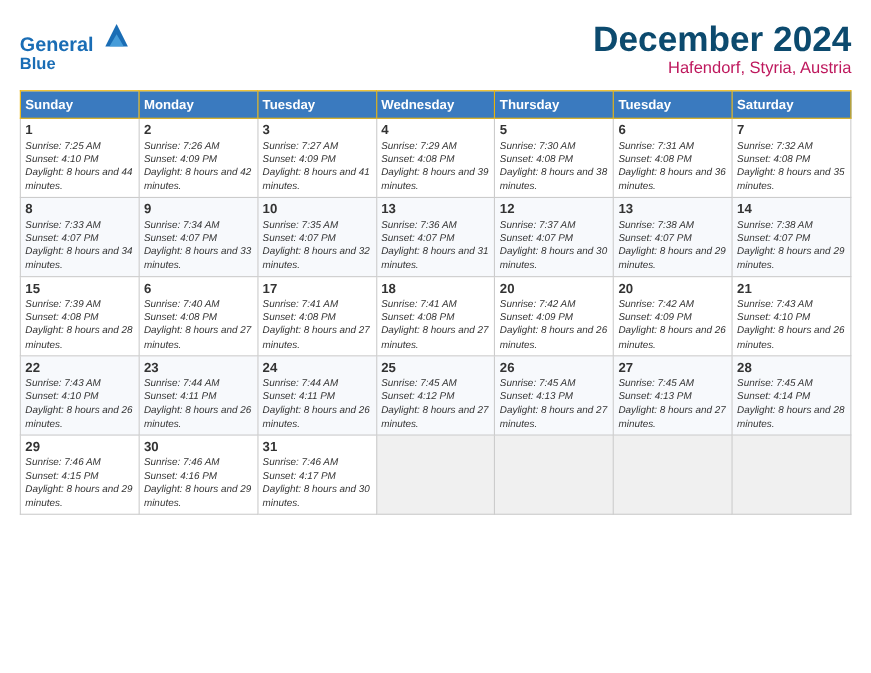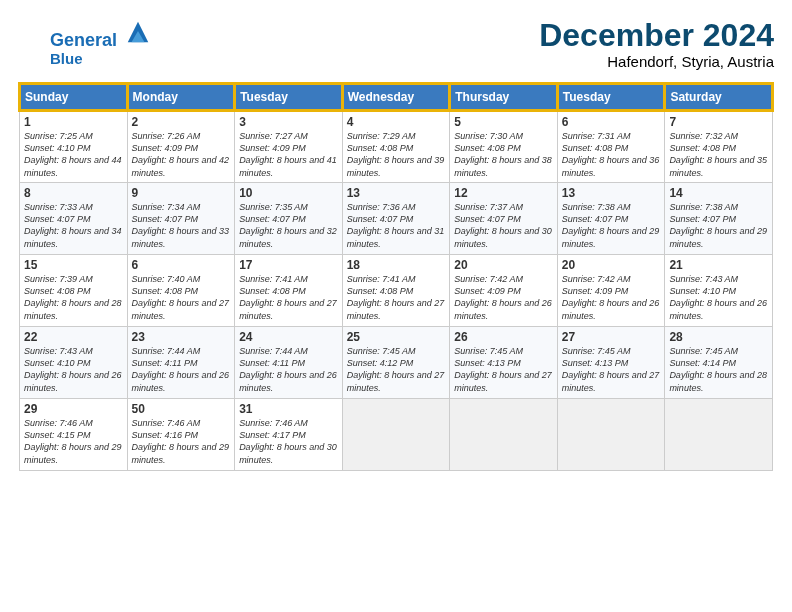"General" .header { margin-left: 32px -> none }
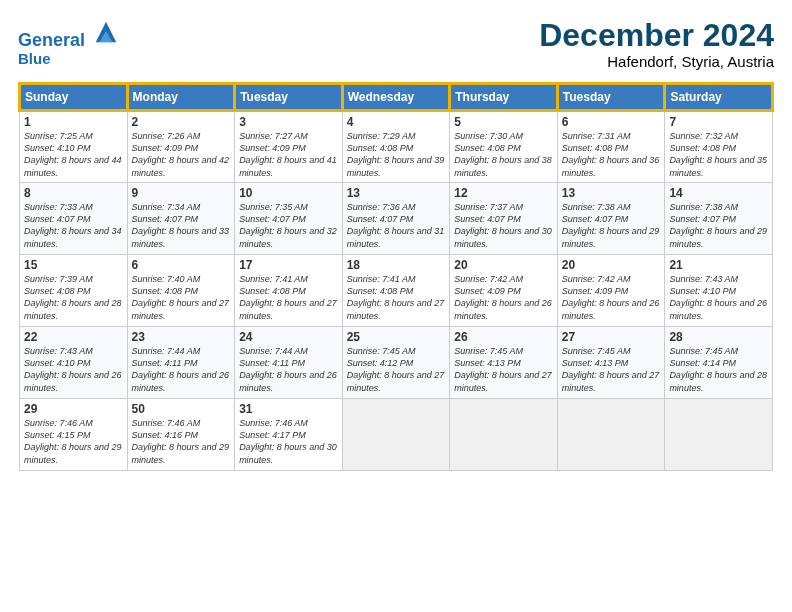"Hafendorf, Styria, Austria" .location { color: #000000 -> #be185d }
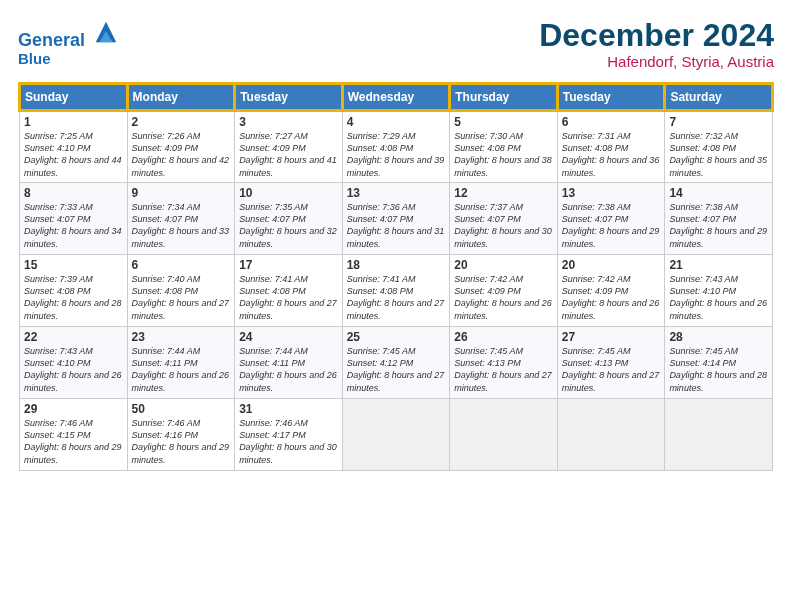"Sunday" th { border: 3px solid #eab308 -> 1px solid #eab308 }
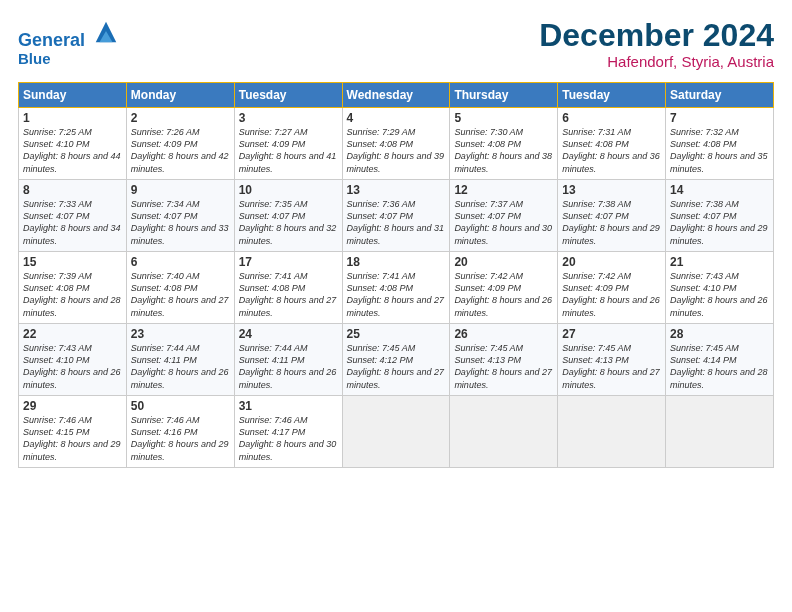"50" span.day-num { text: 50 -> 30 }
